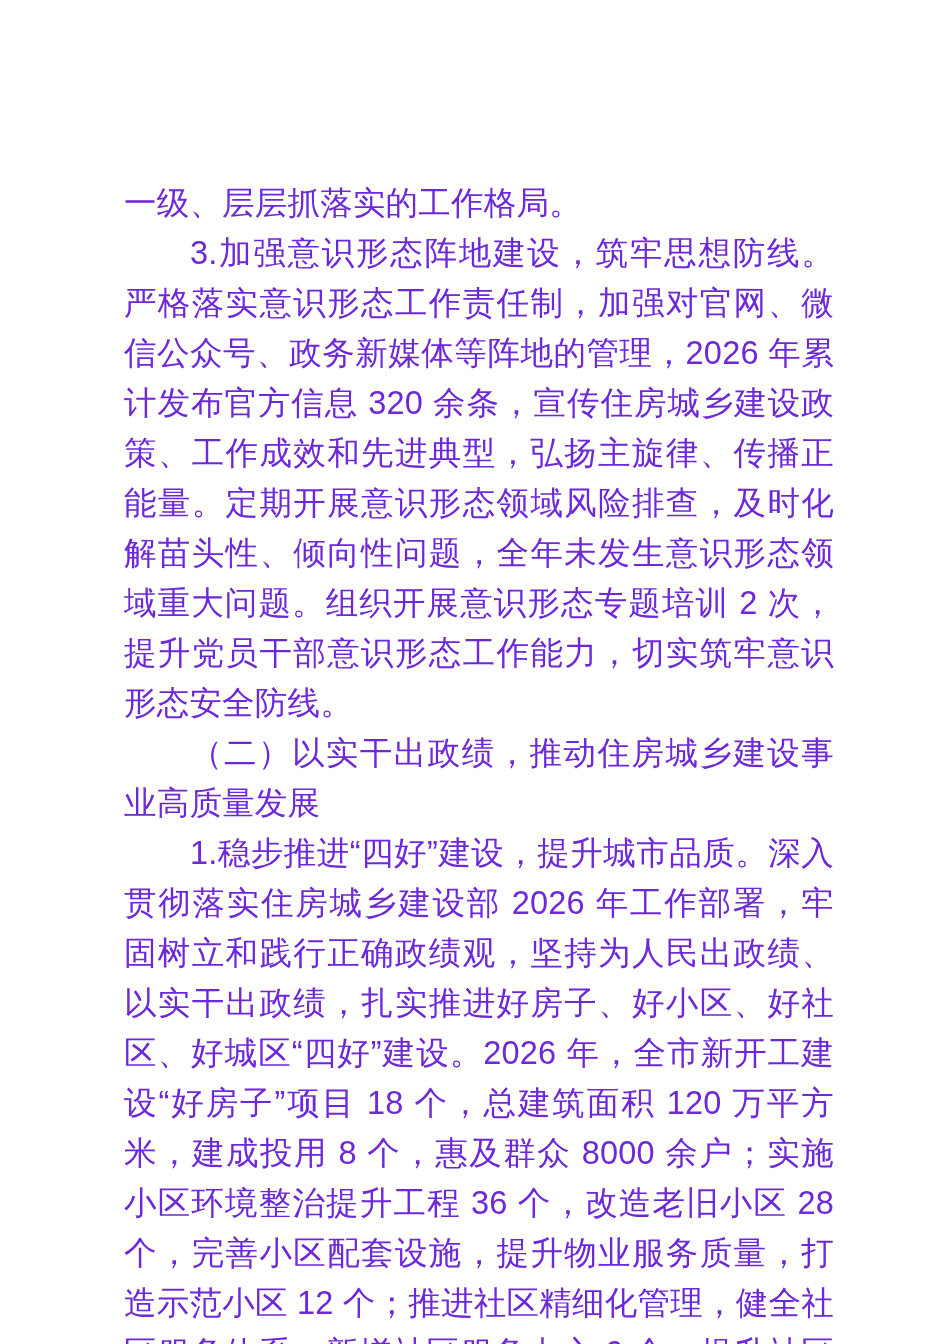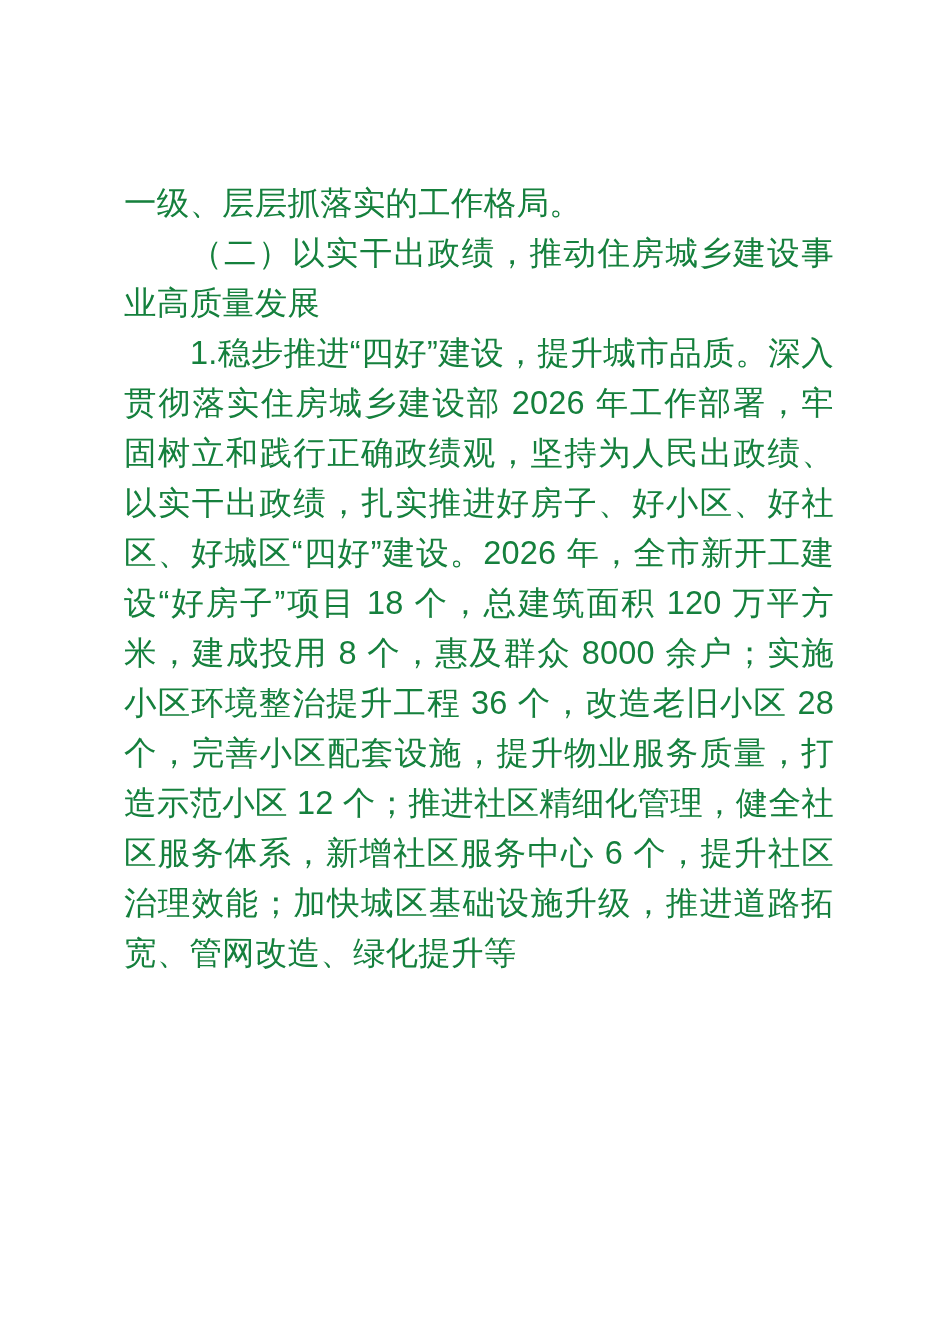"一级、层层抓落实的工作格局。" .para { color: #15803d -> #6d28d9 }
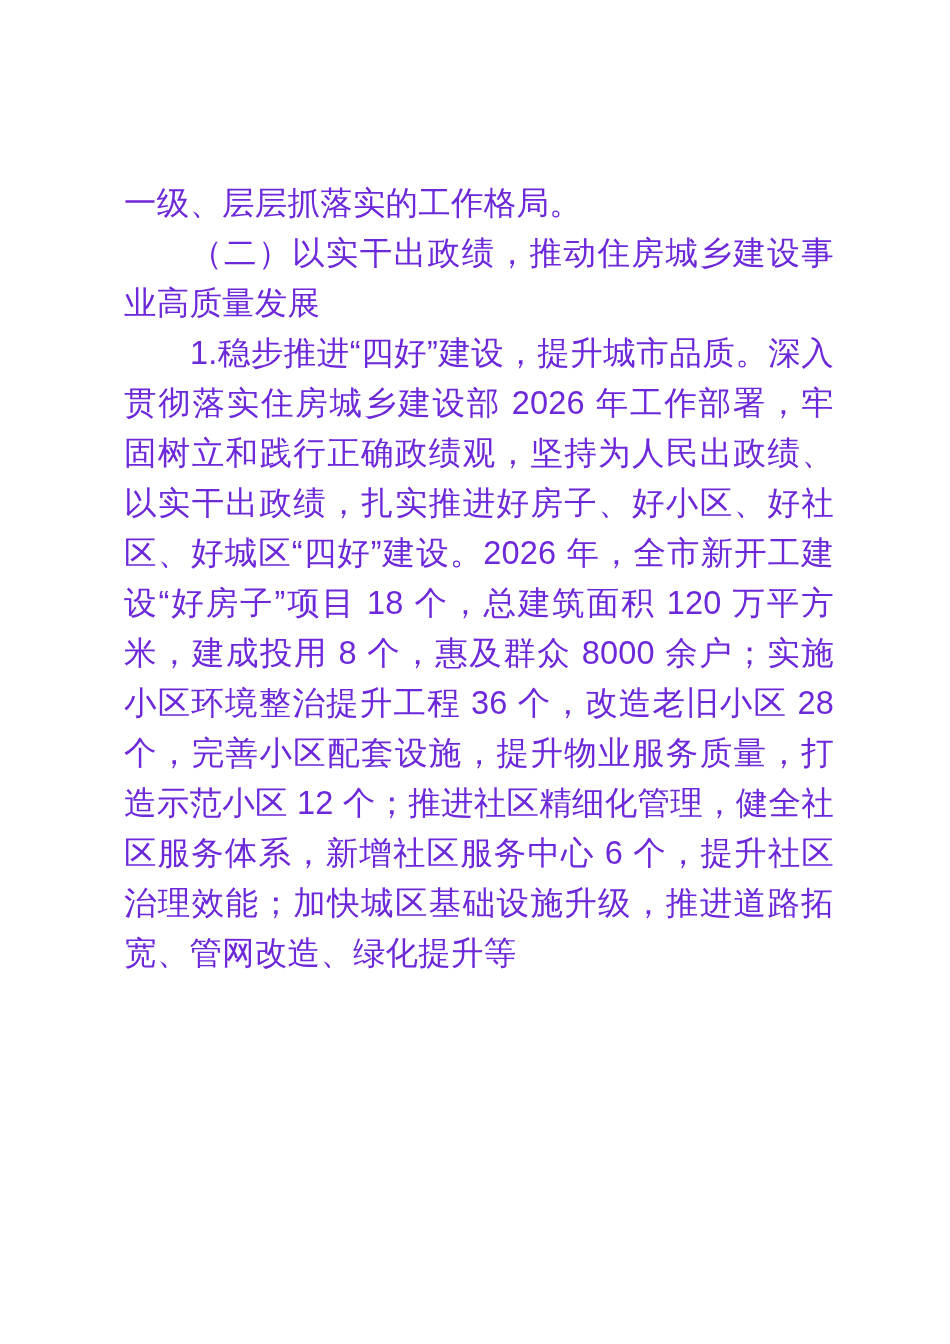"3.加强意识形态阵地建设，筑牢思想防线。严格落实意识形态工作责任制，加强对官网、" p.para { html: none -> <p>3.加强意识形态阵地建设，筑牢思想防线。严格落实意识形态工作责任制，加强对官网、微信公众号、政务新媒体等阵地的管理，2026 年累计发布官方信息 320 余条，宣传住房城乡建设政策、工作成效和先进典型，弘扬主旋律、传播正能量。定期开展意识形态领域风险排查，及时化解苗头性、倾向性问题，全年未发生意识形态领域重大问题。组织开展意识形态专题培训 2 次，提升党员干部意识形态工作能力，切实筑牢意识形态安全防线。</p> }
